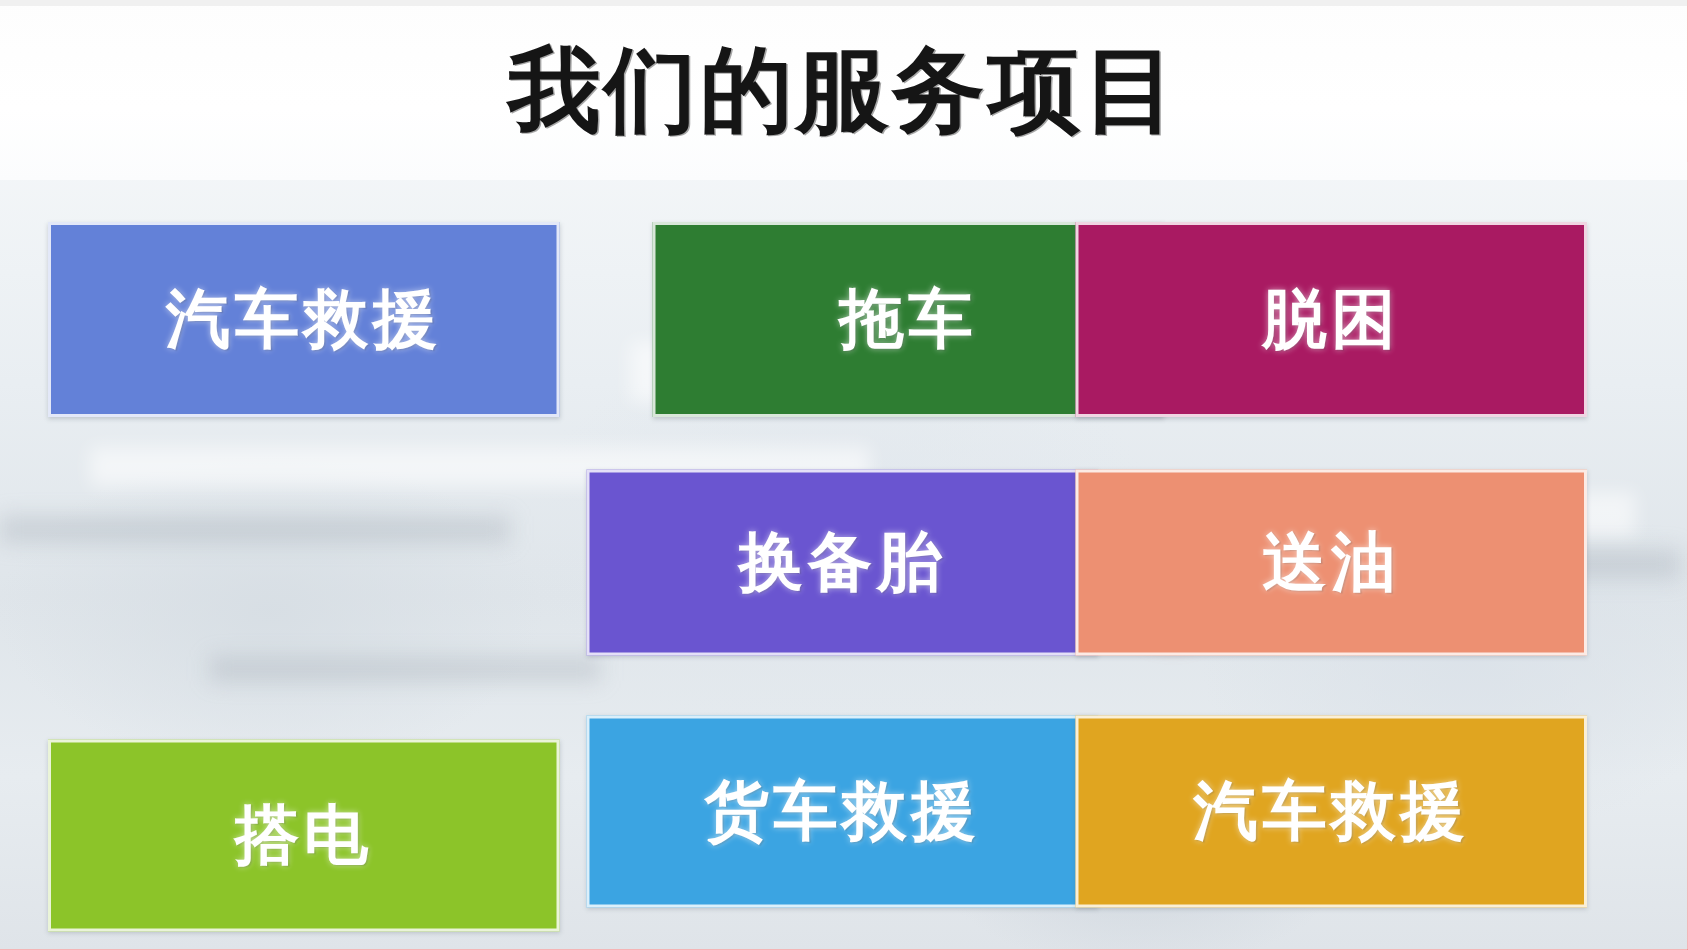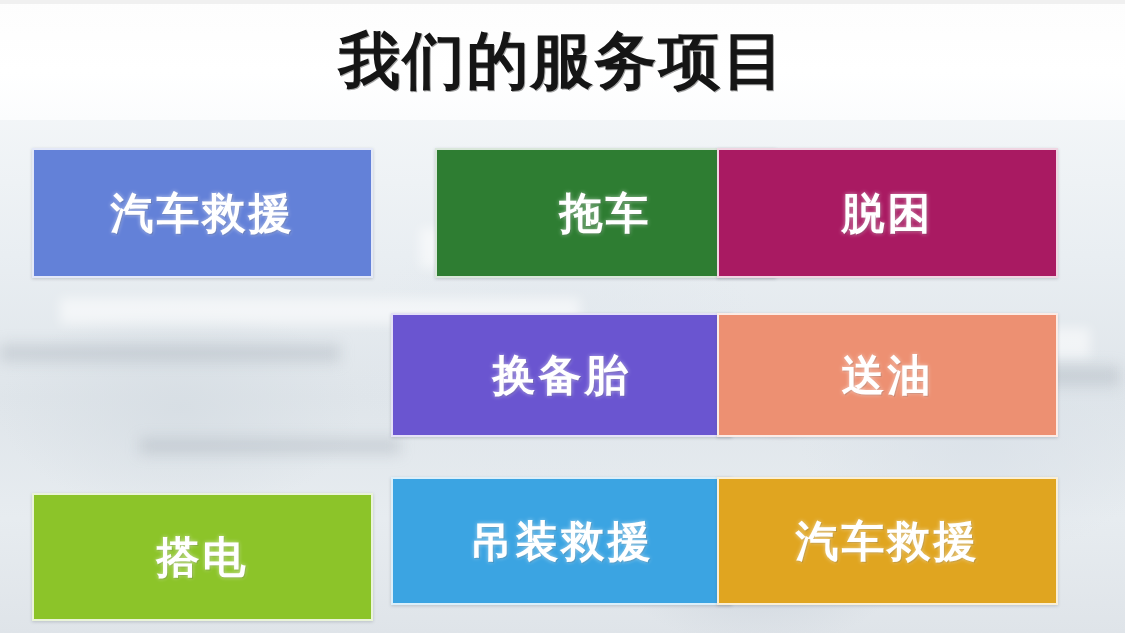"吊装救援" span.tile-label { text: 吊装 -> 货车 }
